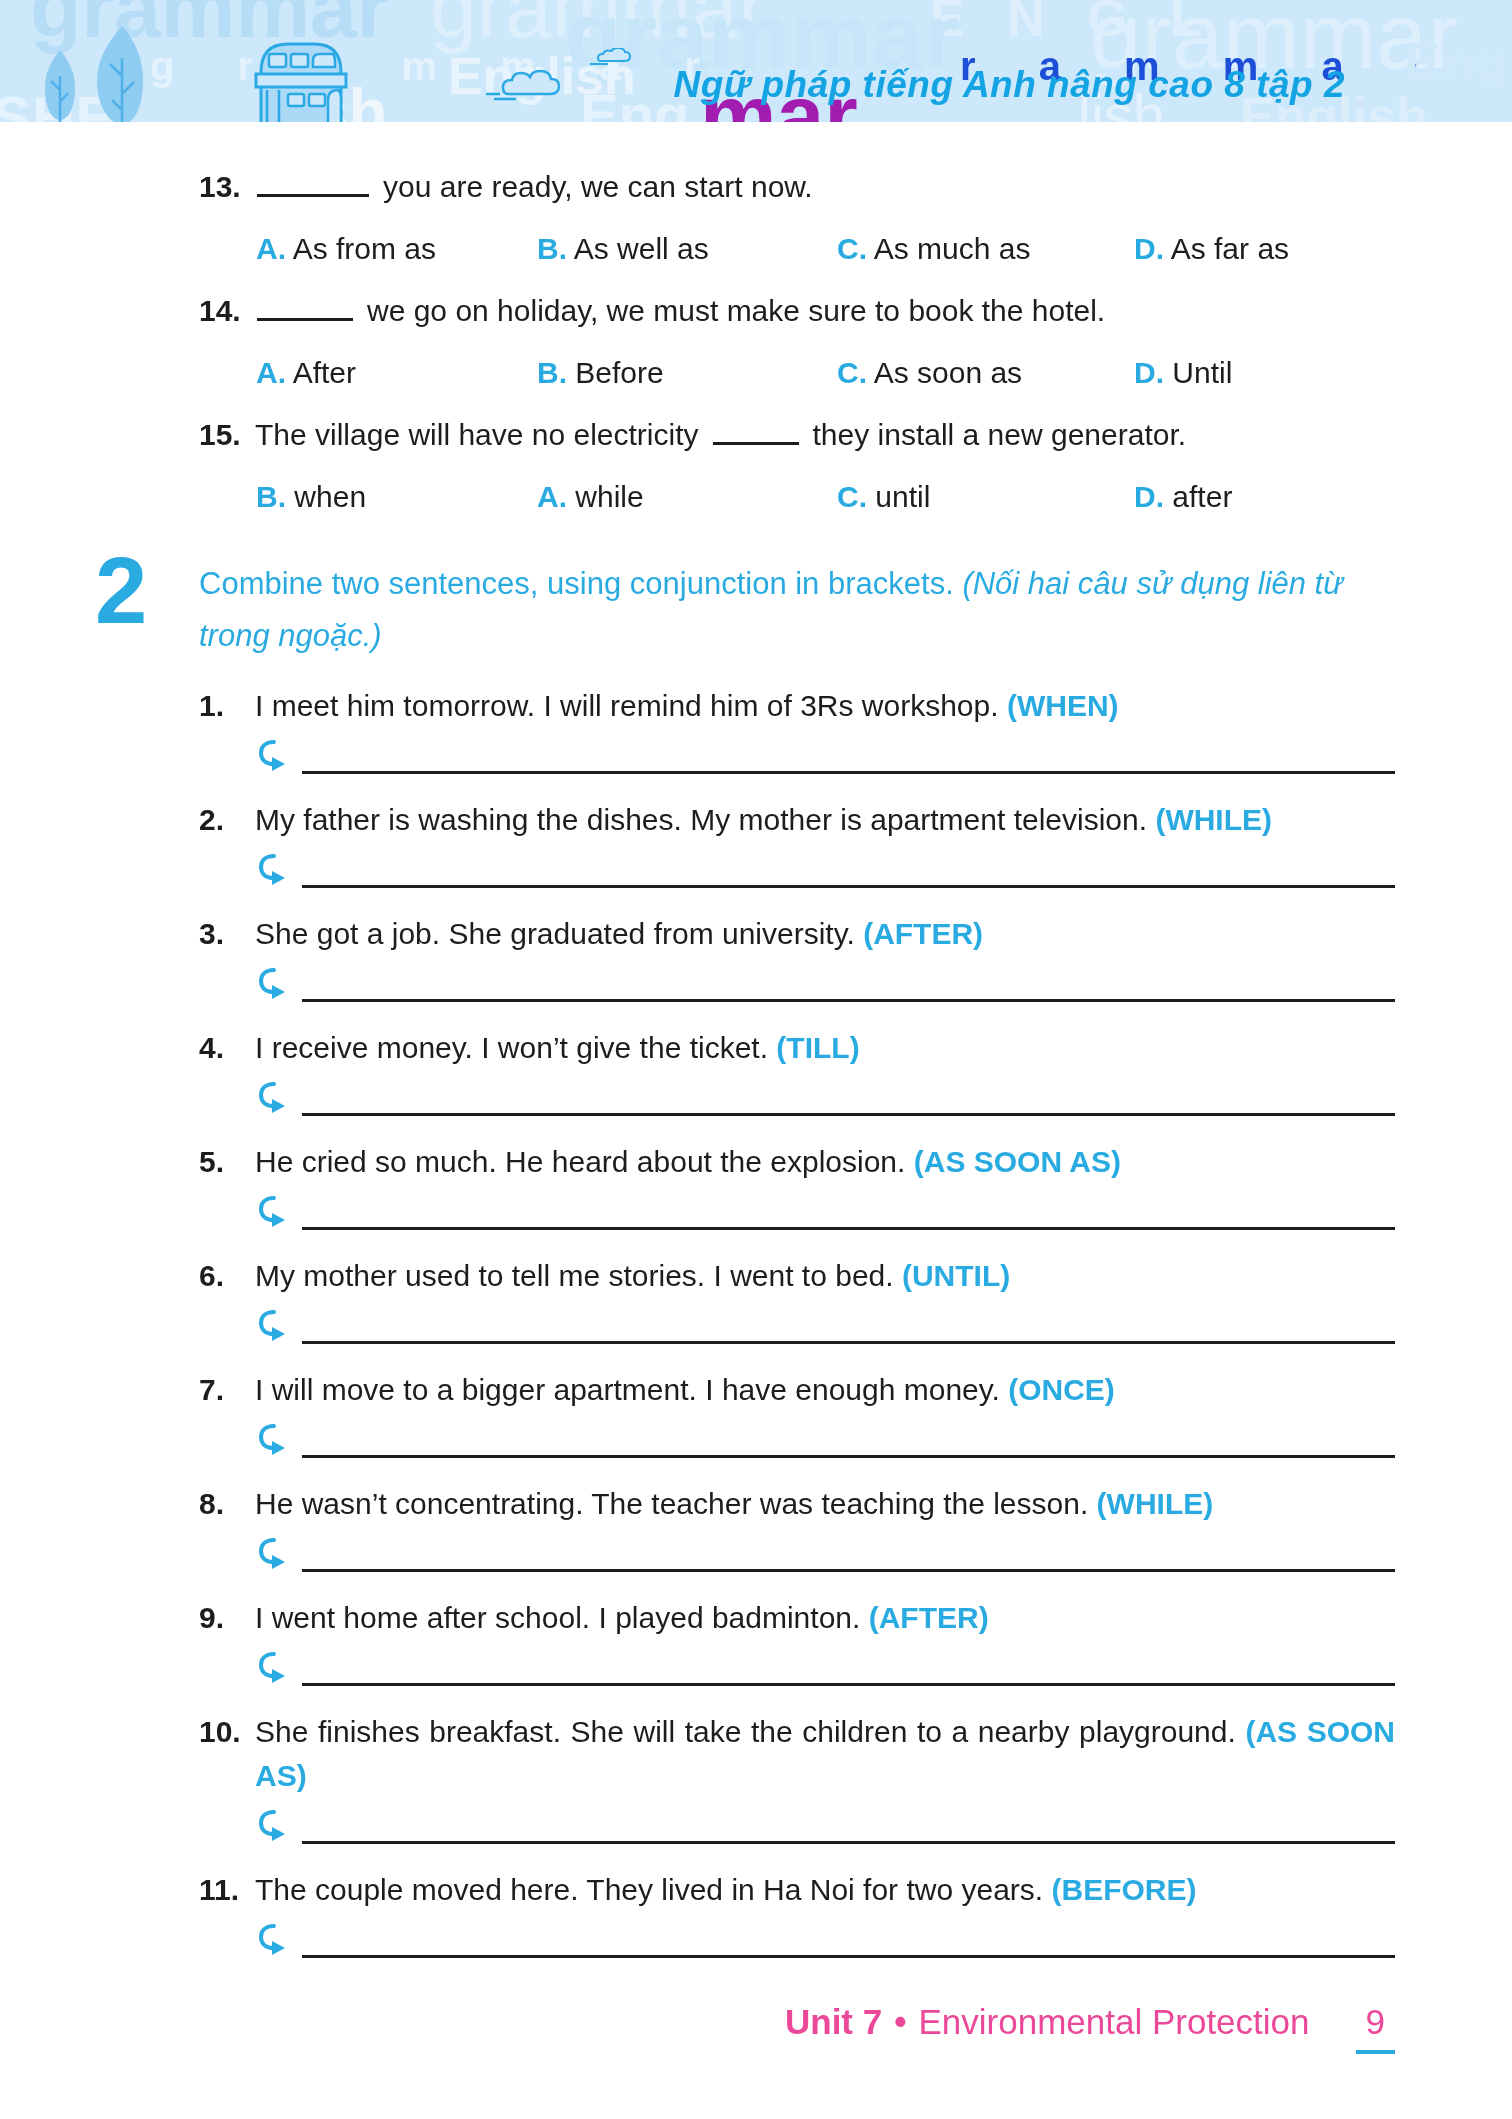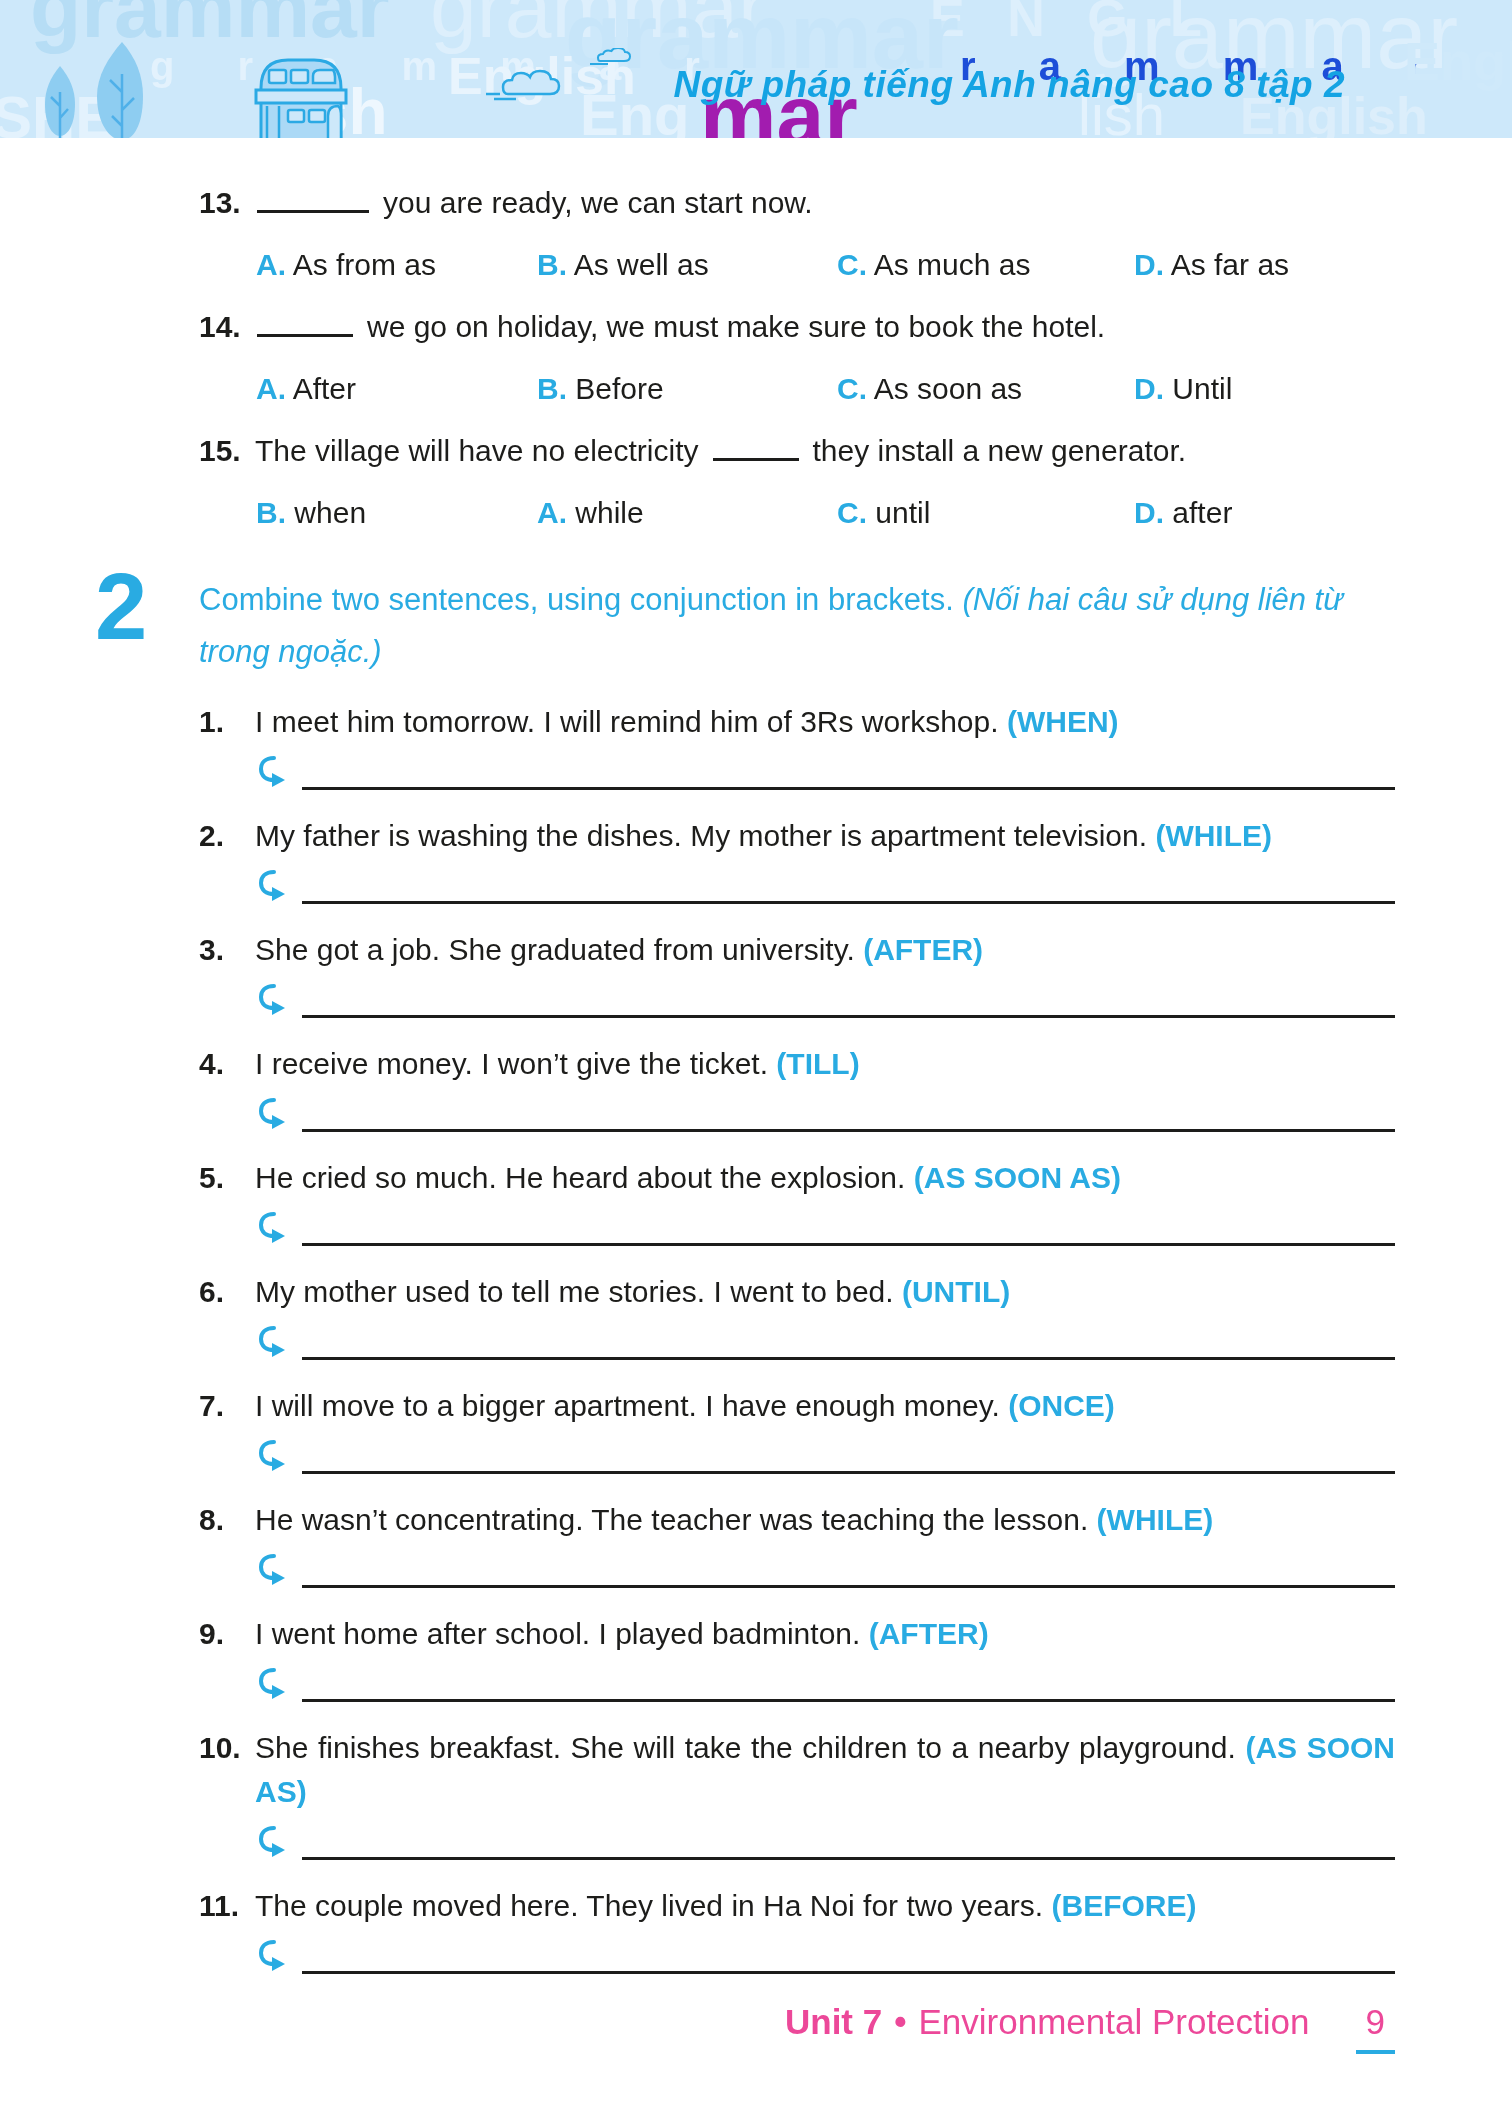"grammar" .hdr { height: 138px -> 122px }
